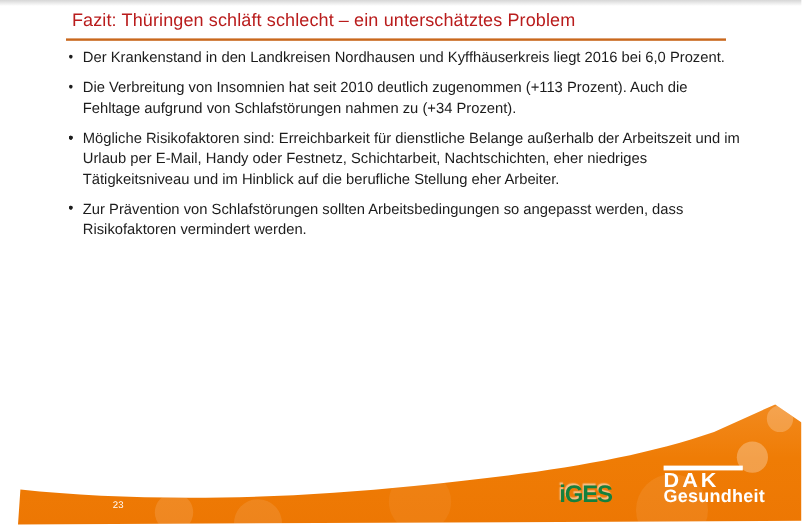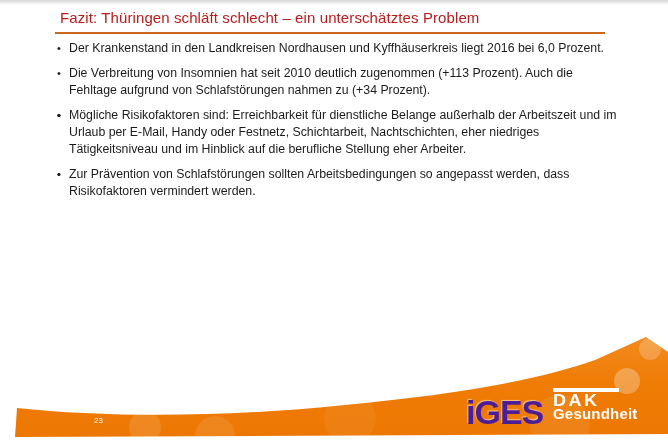"iGES" .iges-logo { color: #4c1d95 -> #15803d; font-size: 34px -> 20px }
